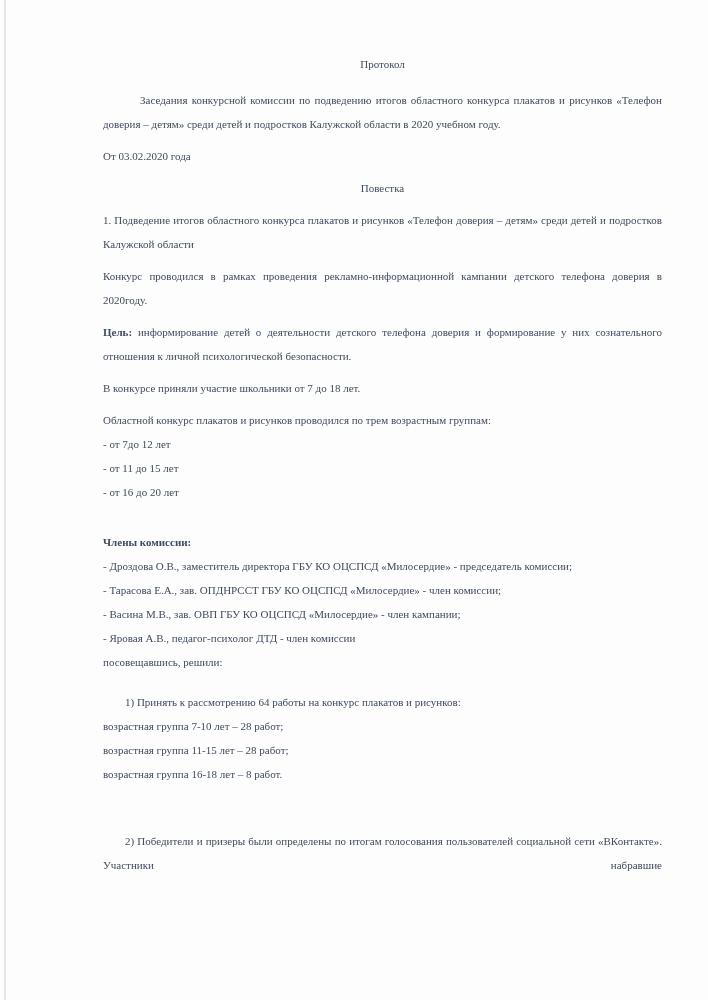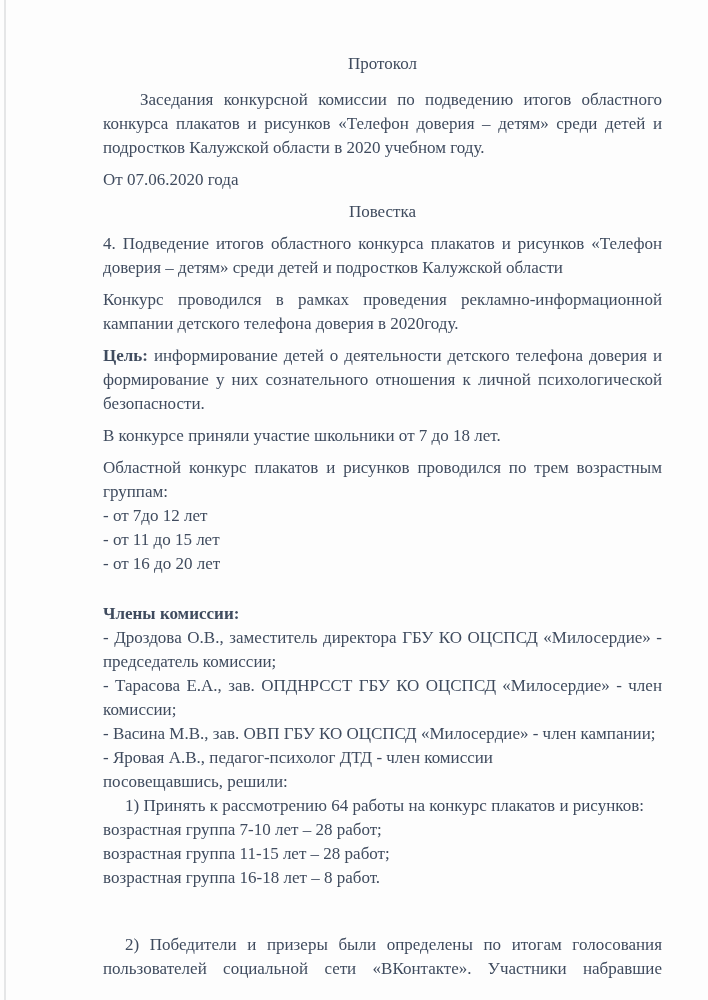"Протокол" .page { font-size: 17px -> 11px }
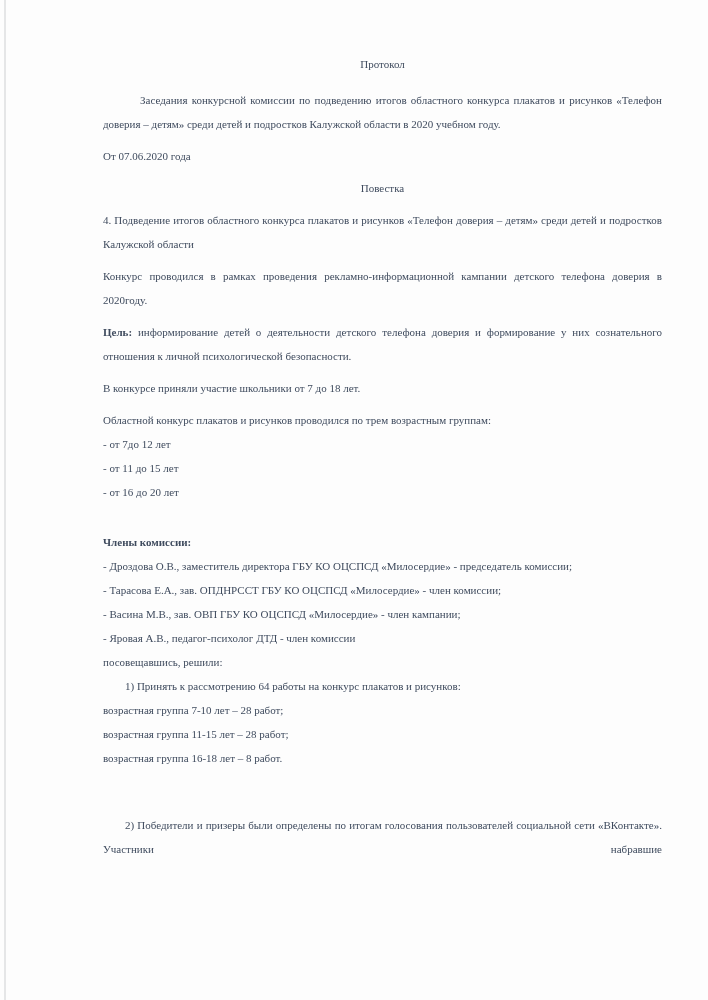"От 07.06.2020 года" p.para { text: 07.06.2020 -> 03.02.2020 }
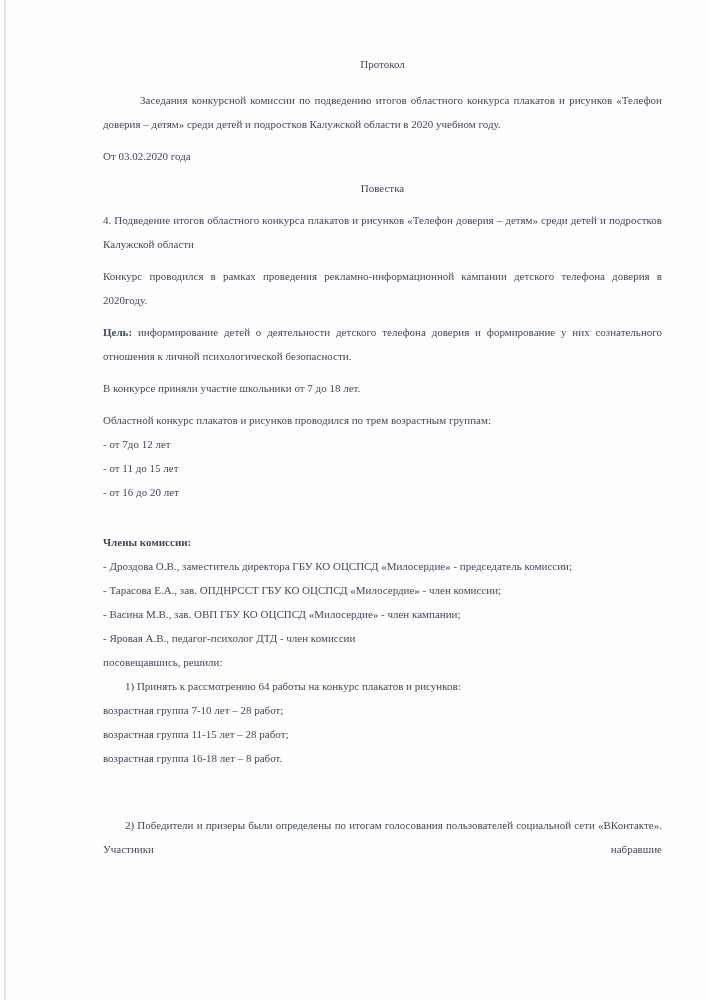"4. Подведение итогов областного конкурса" p.para { text: 4 -> 1 }
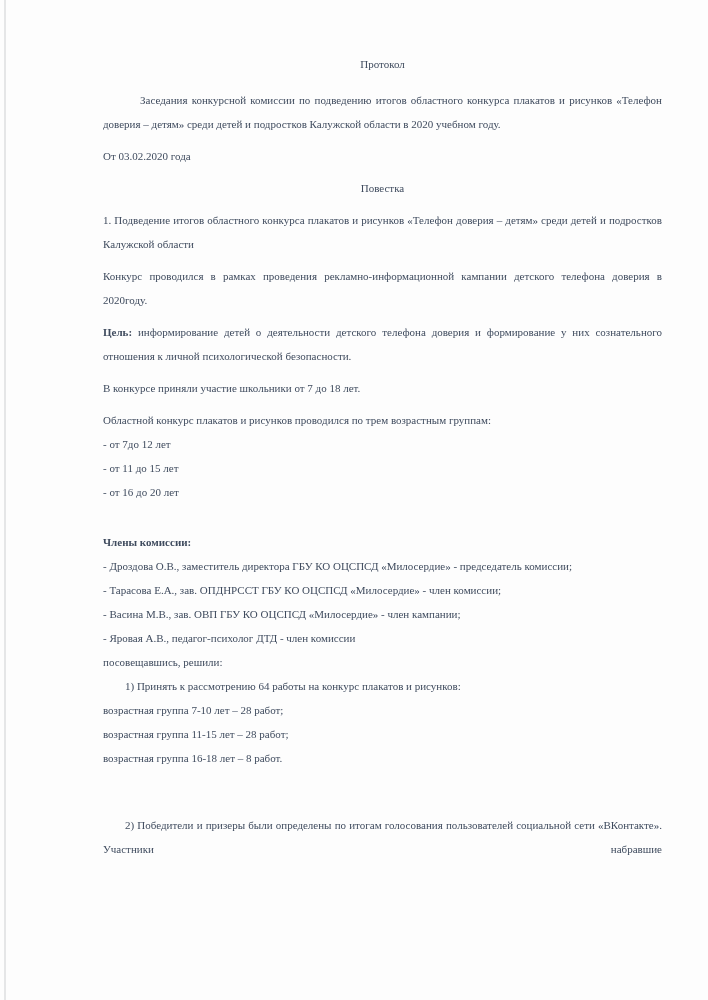"1) Принять к рассмотрению 64" .decision-first { margin-top: none -> 16px }
